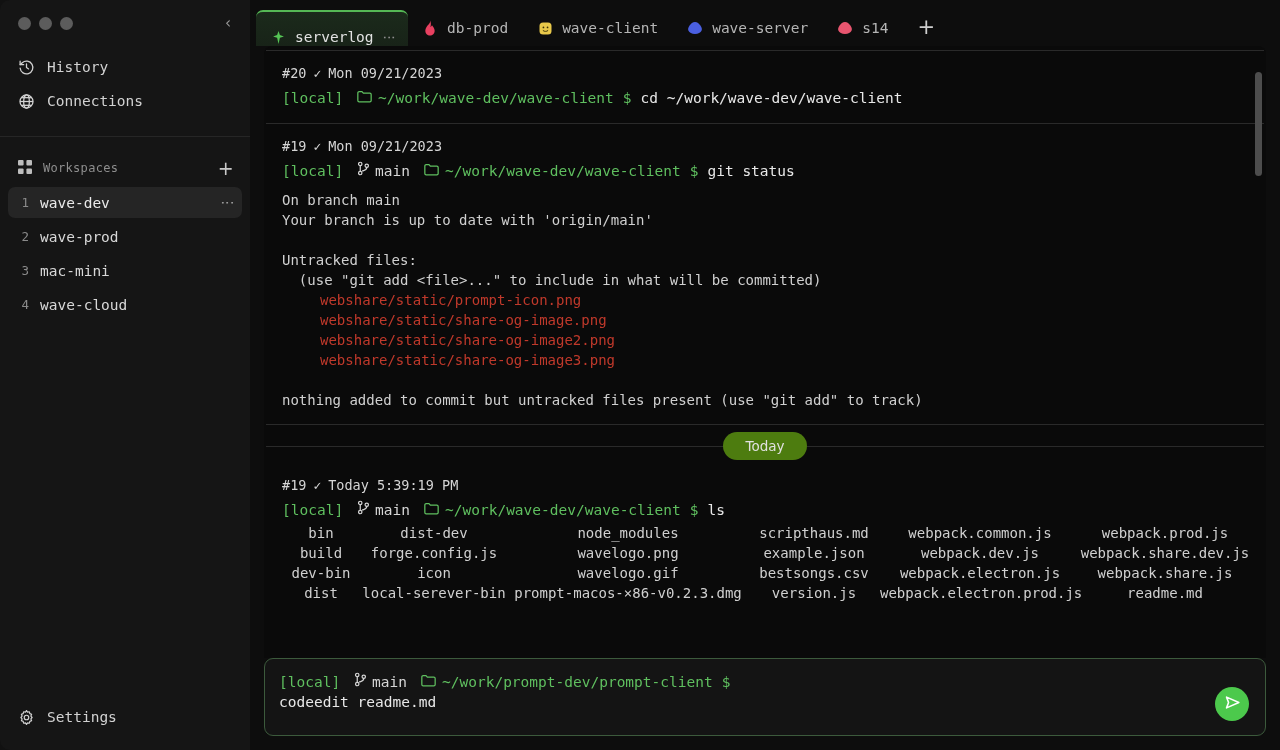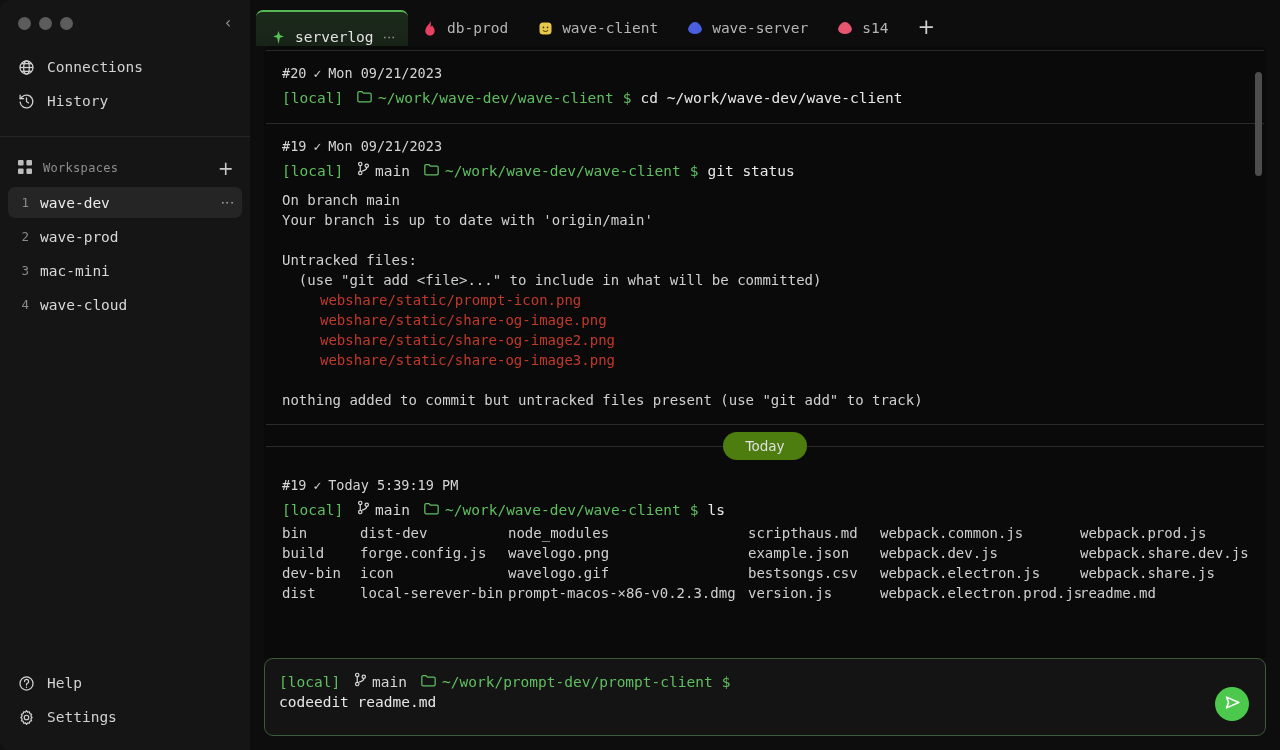"Connections" div.sb-row { order: before "History" -> after "History" }
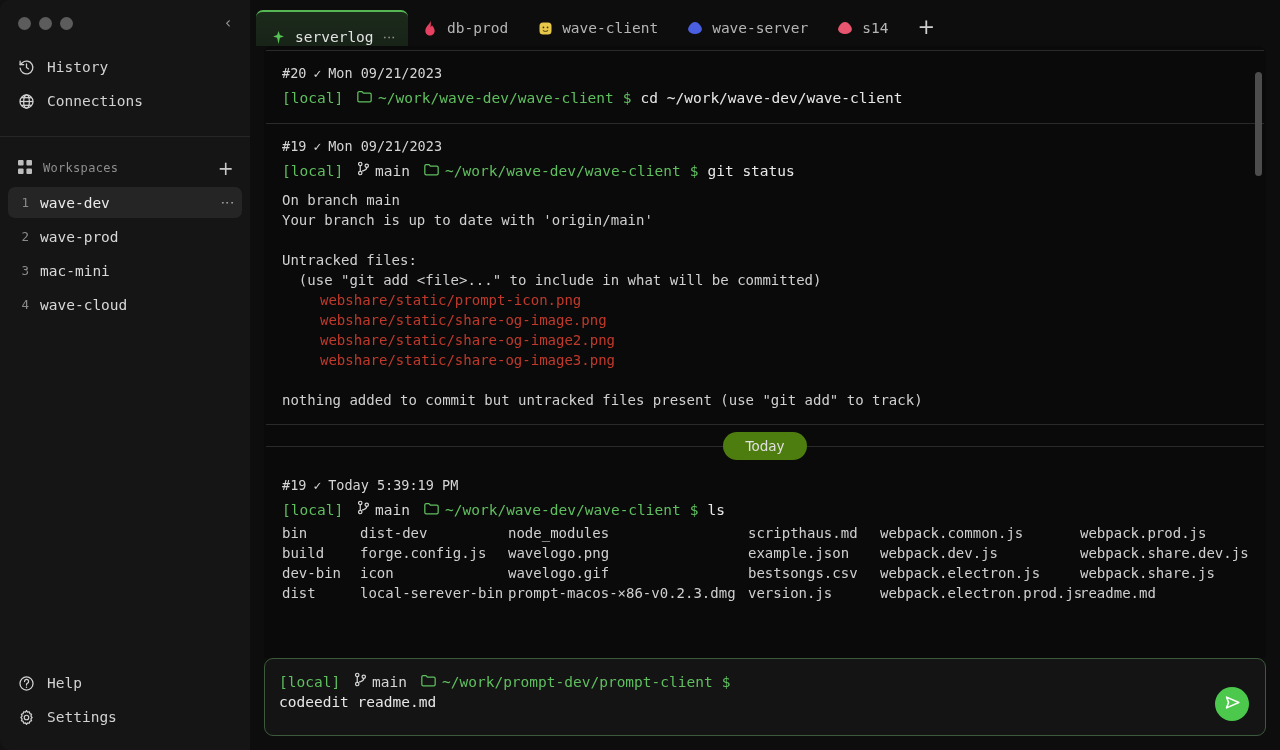"bin" .ls-grid span { text-align: none -> center }
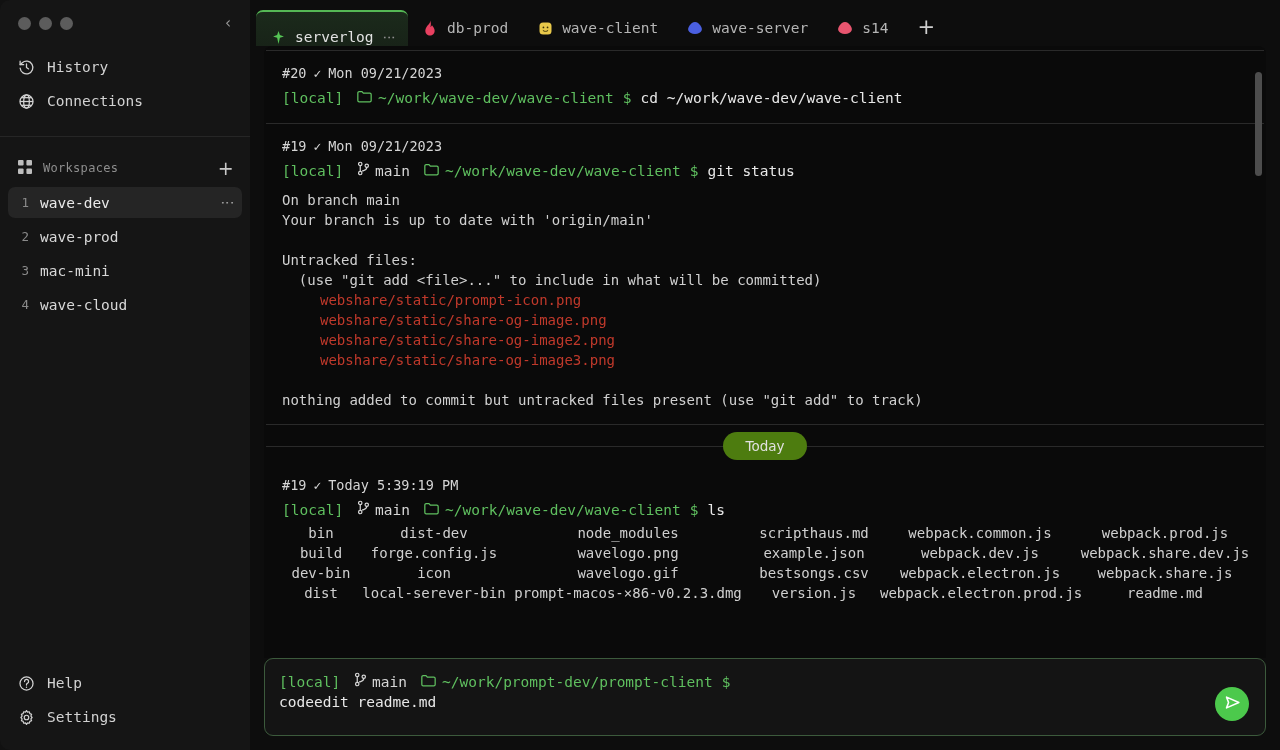"Help" div.sb-row { html: <div> <span> <svg> <circle></circle> <path></path> <circle></circle> </svg> </span> <span>Help</span> </div> -> none }
